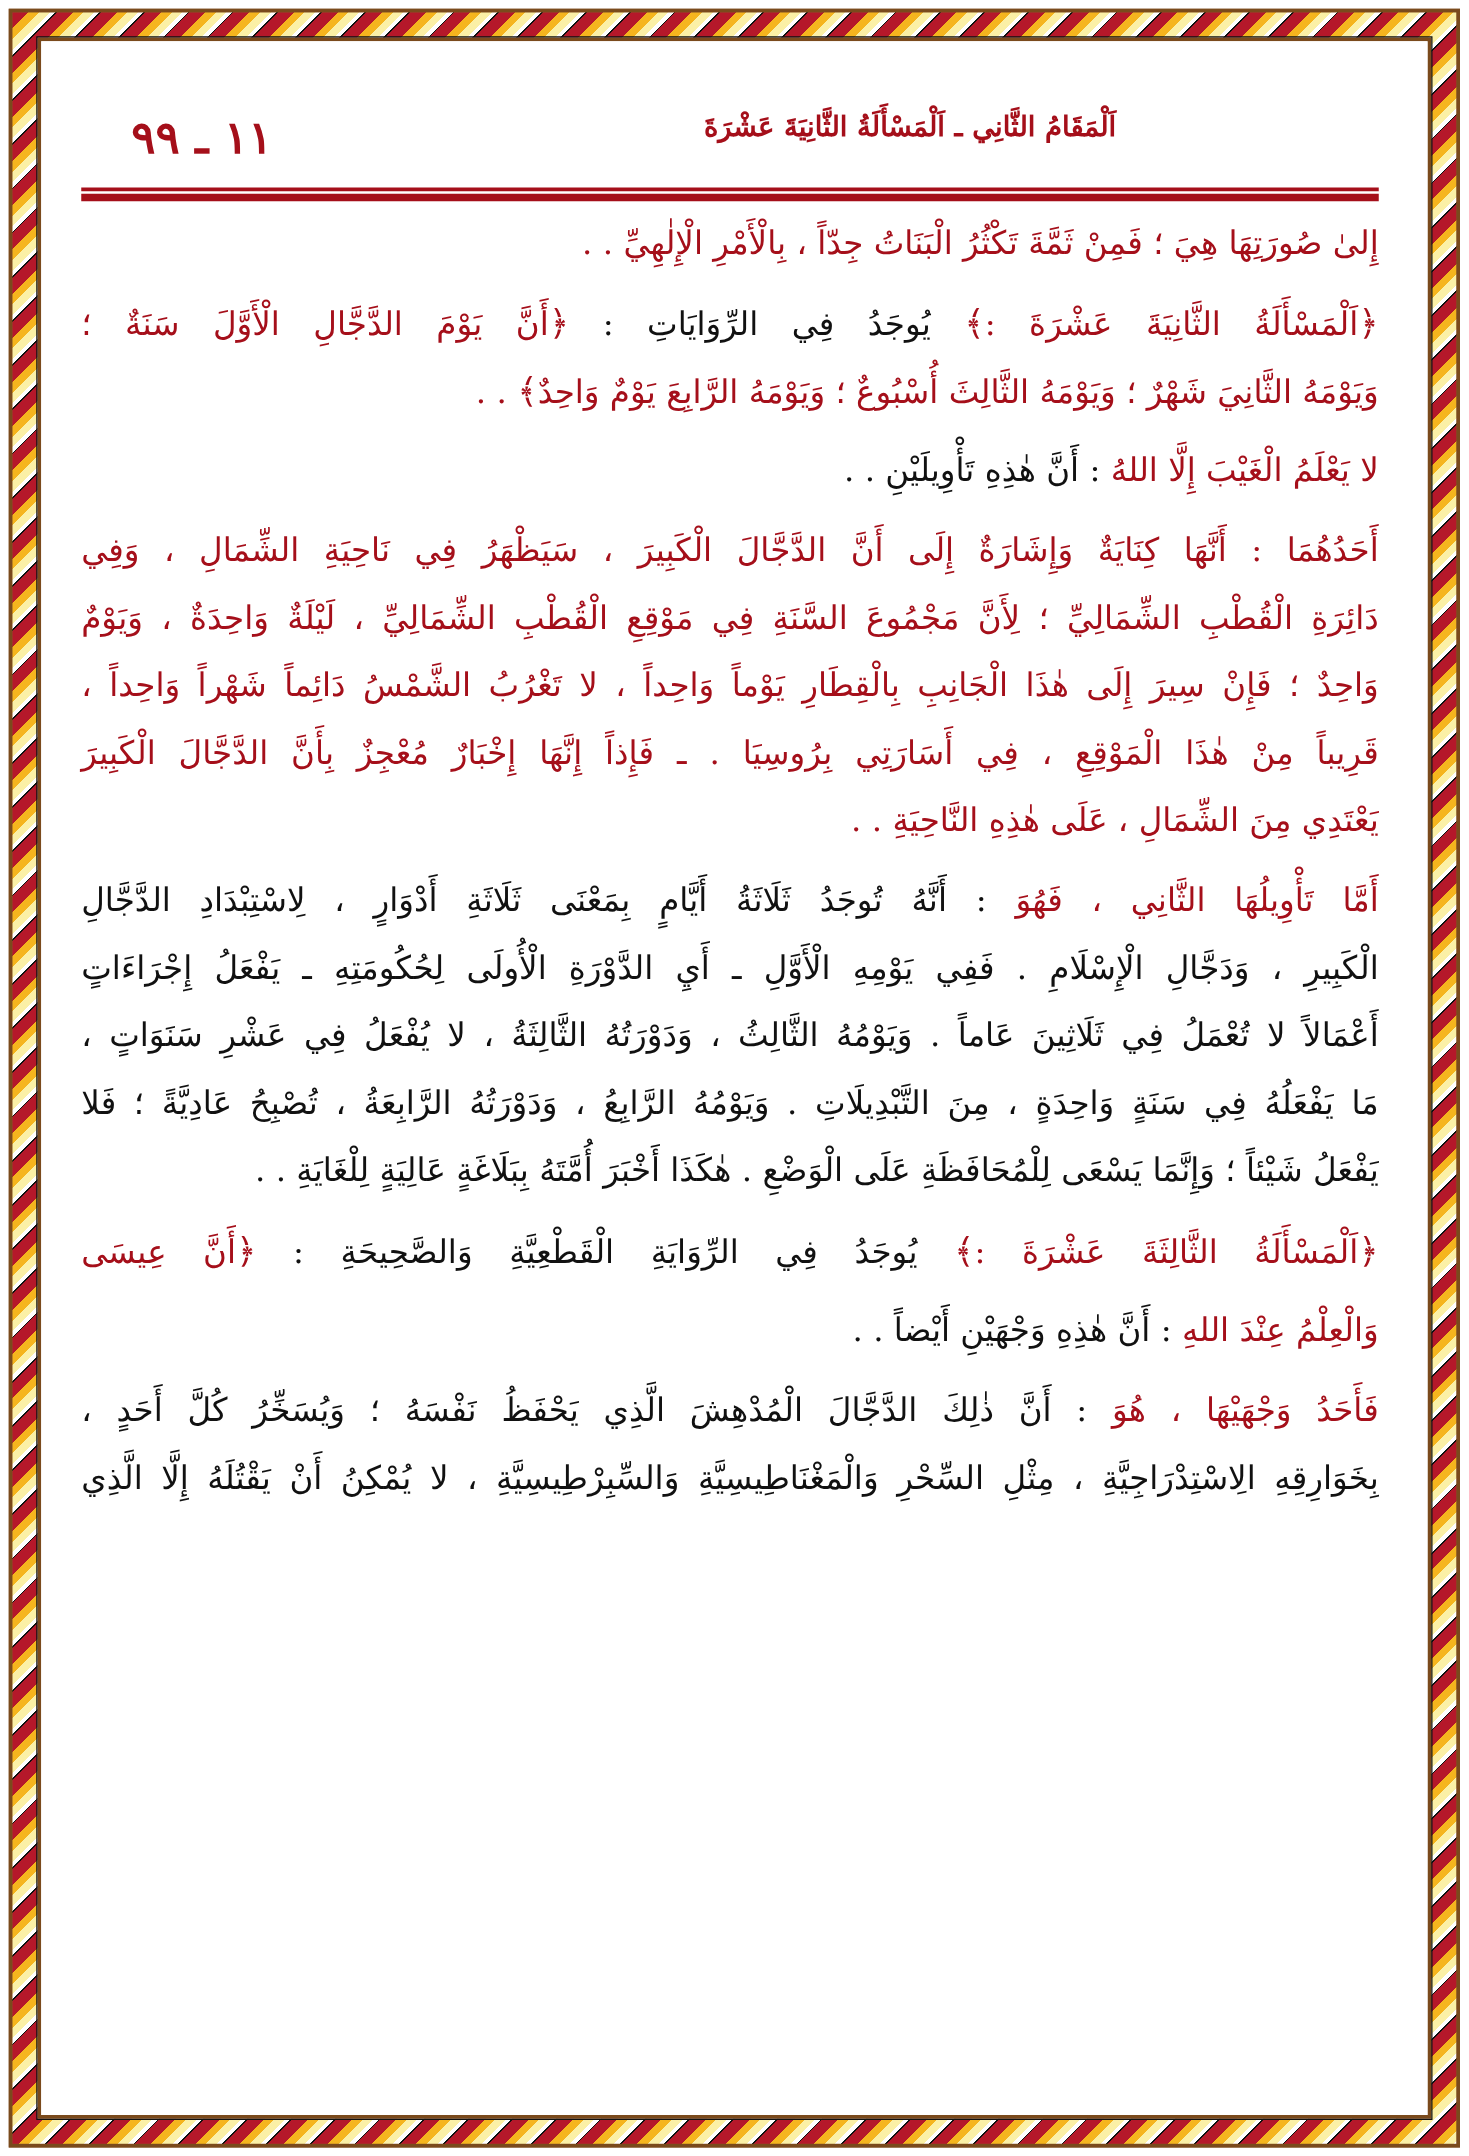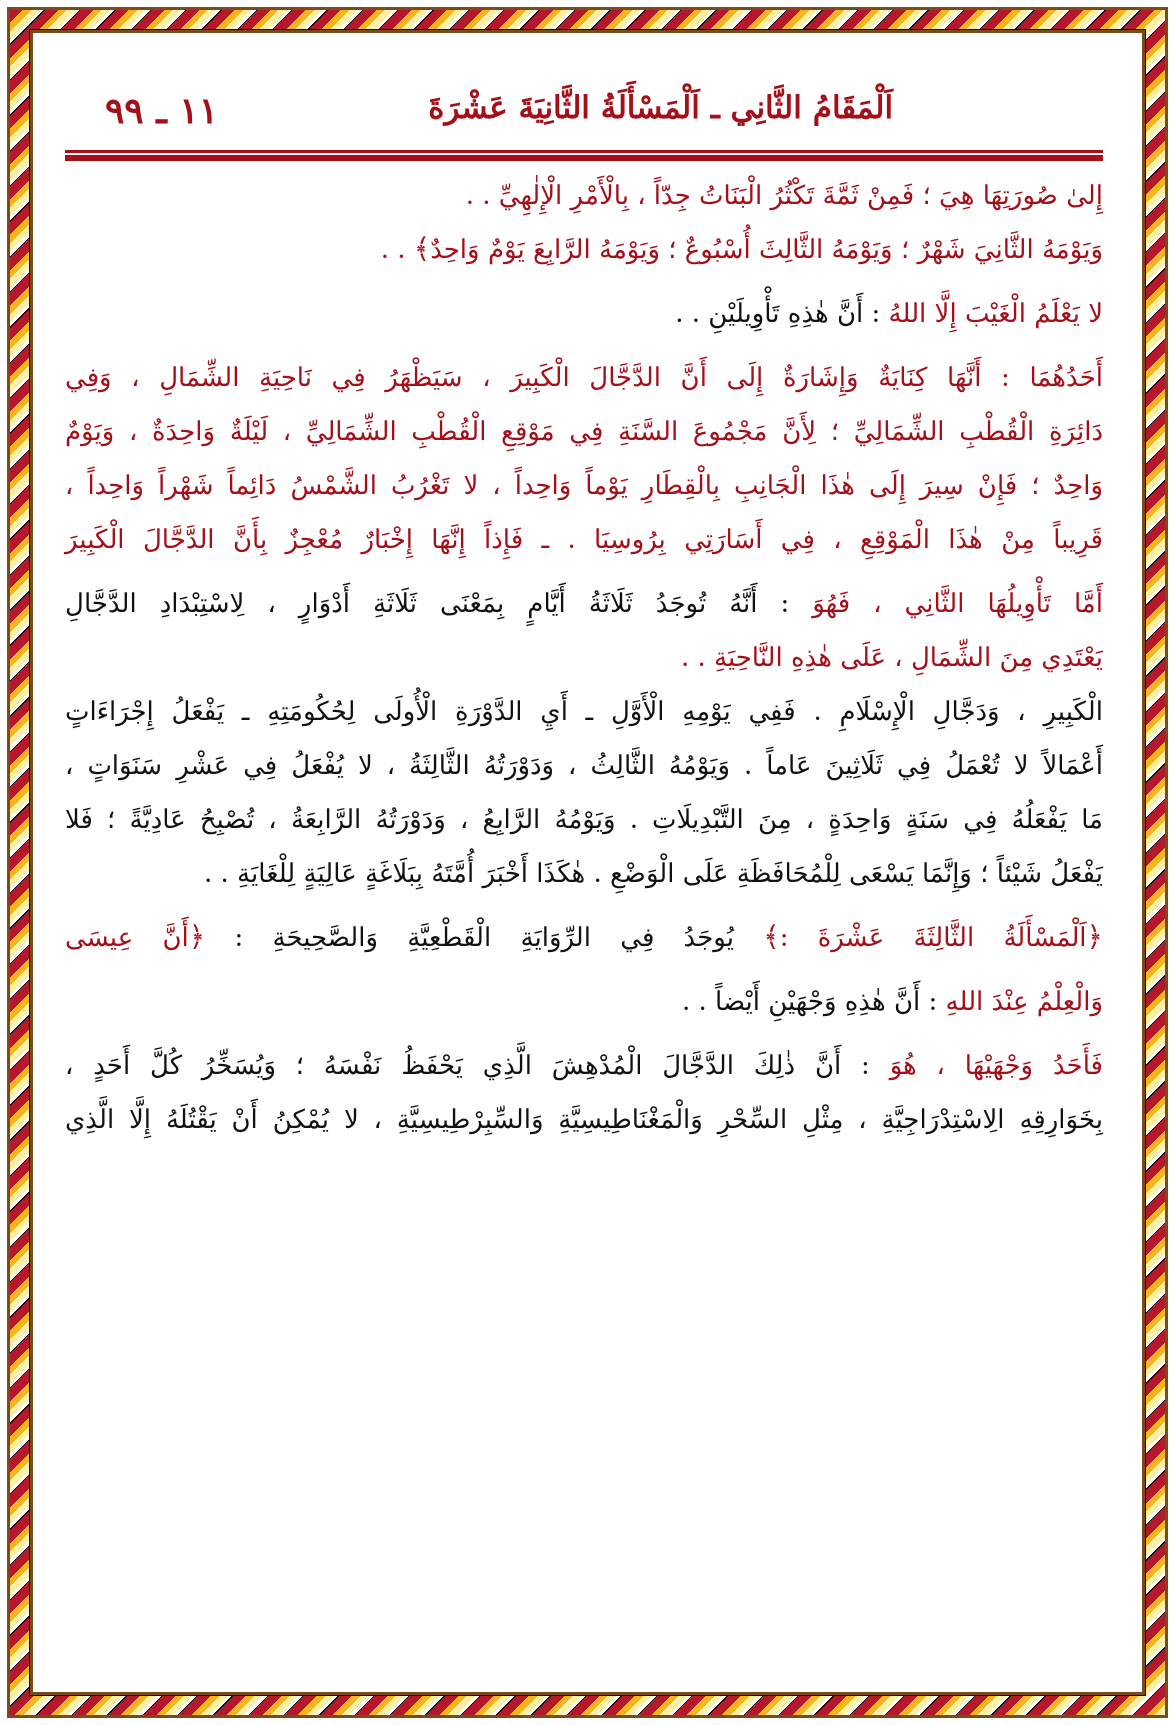"اَلْمَقَامُ الثَّانِي ـ اَلْمَسْأَلَةُ" .header-title { font-size: 31px -> 22px }
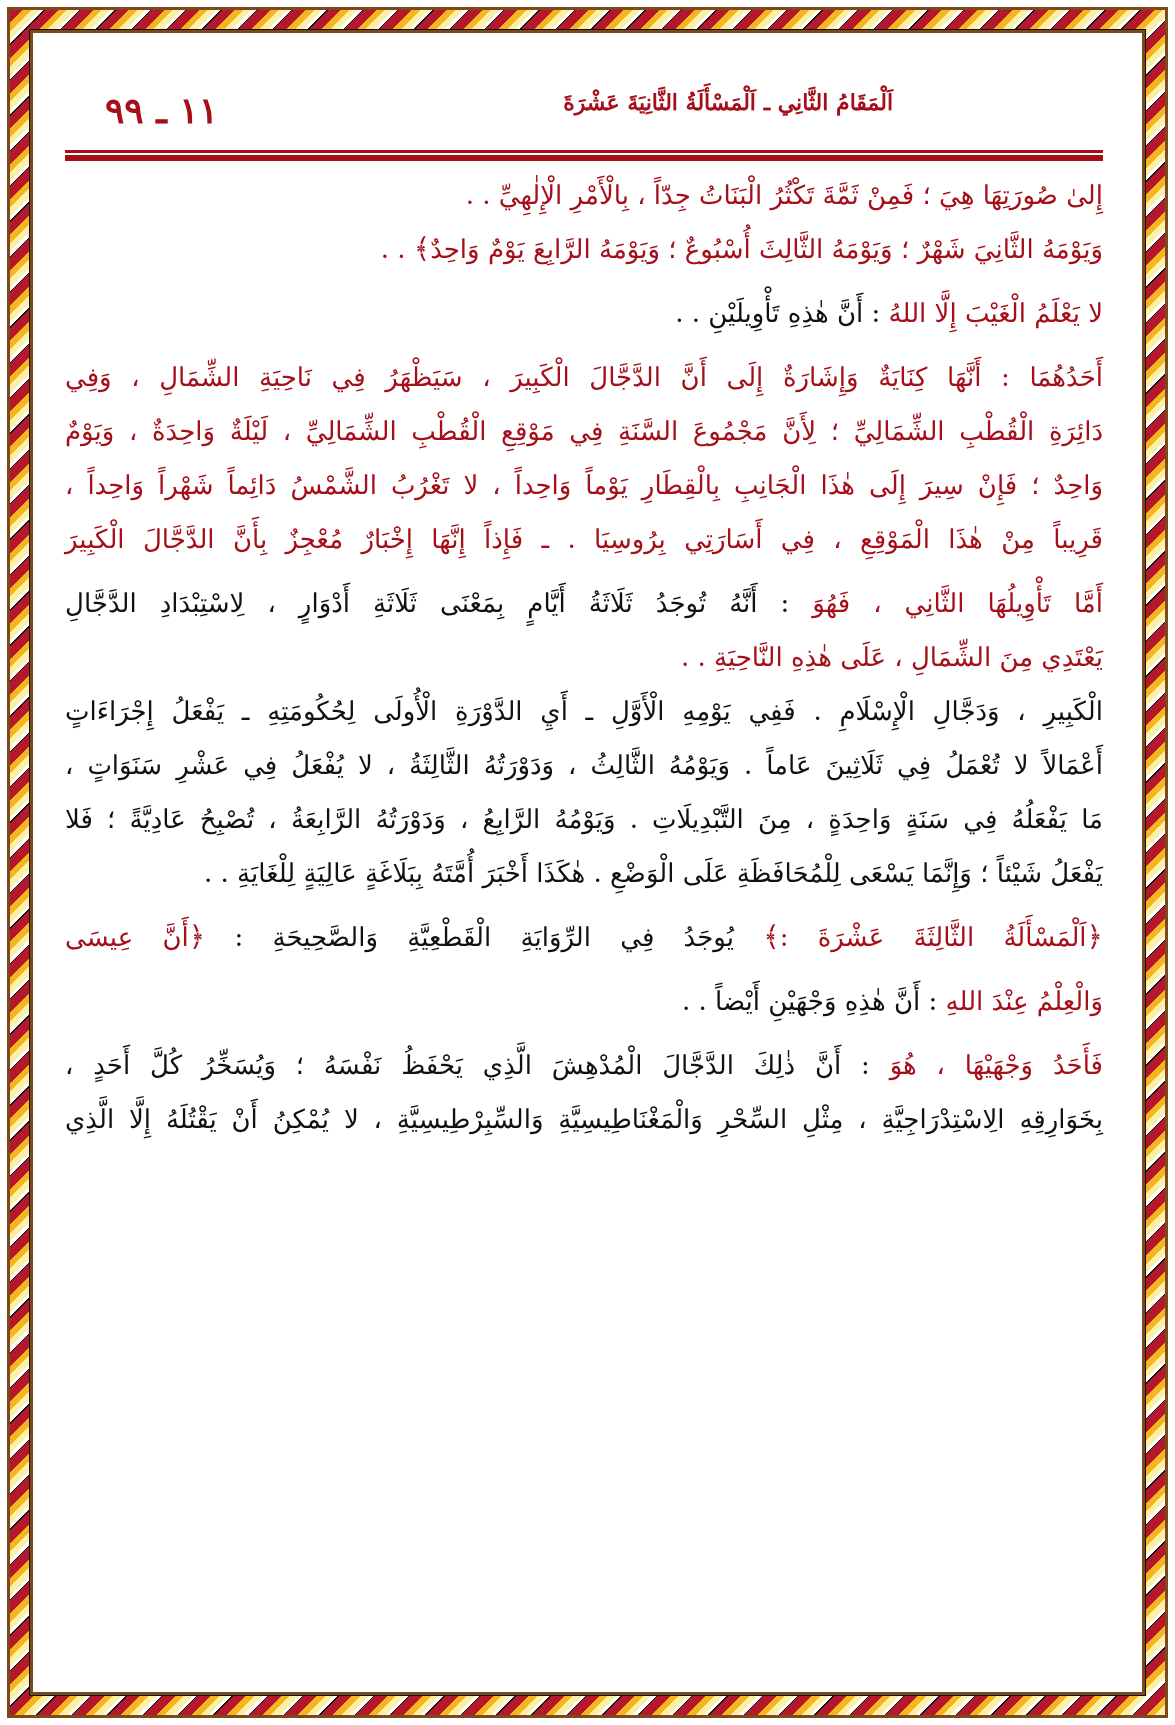"﴿اَلْمَسْأَلَةُ الثَّانِيَةَ عَشْرَةَ :﴾" div.line { html: none -> <div><span>﴿</span><span>اَلْمَسْأَلَةُ الثَّانِيَةَ عَشْرَةَ :</span><span>﴾</span><span> يُوجَدُ فِي الرِّوَايَاتِ : </span><span>﴿</span><span>أَنَّ يَوْمَ الدَّجَّالِ الْأَوَّلَ سَنَةٌ ؛</span></div> }
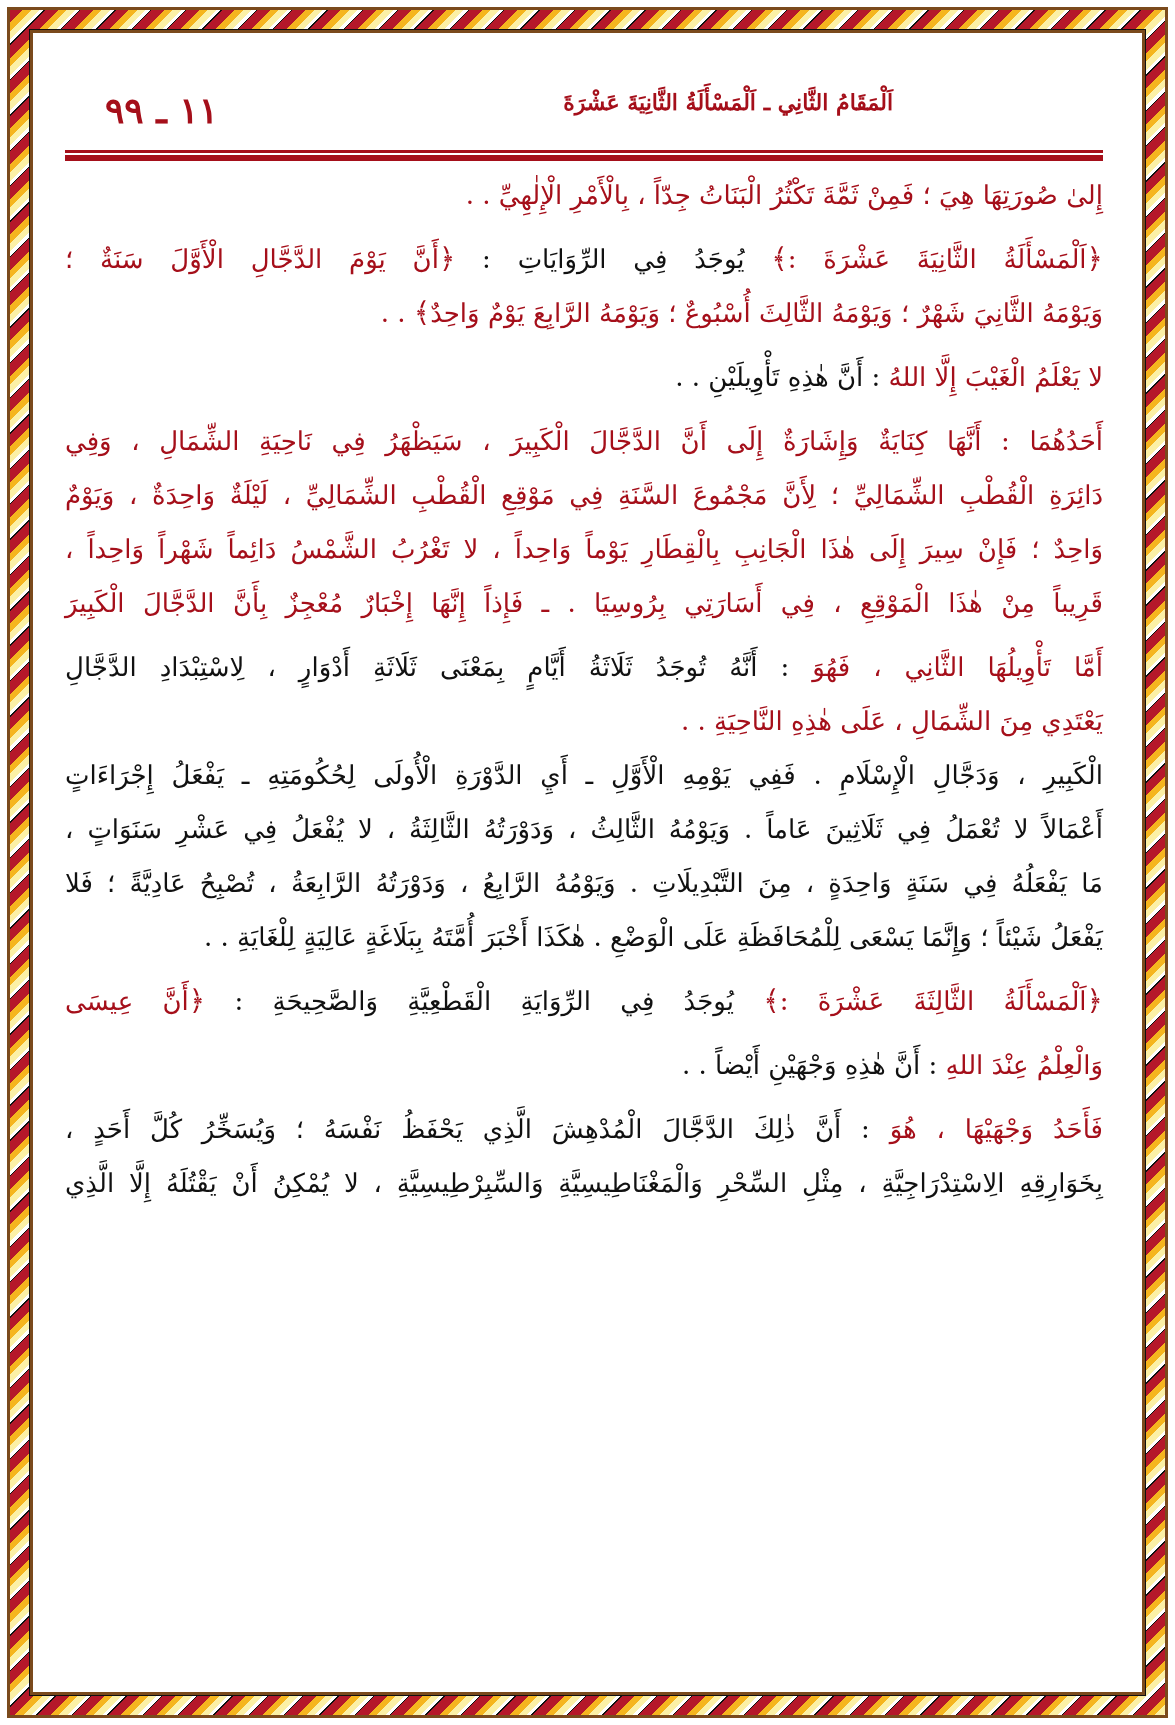"أَمَّا تَأْوِيلُهَا الثَّانِي ، فَهُوَ" div.line { order: before "يَعْتَدِي مِنَ الشِّمَالِ ، عَلَى" -> after "يَعْتَدِي مِنَ الشِّمَالِ ، عَلَى" }
